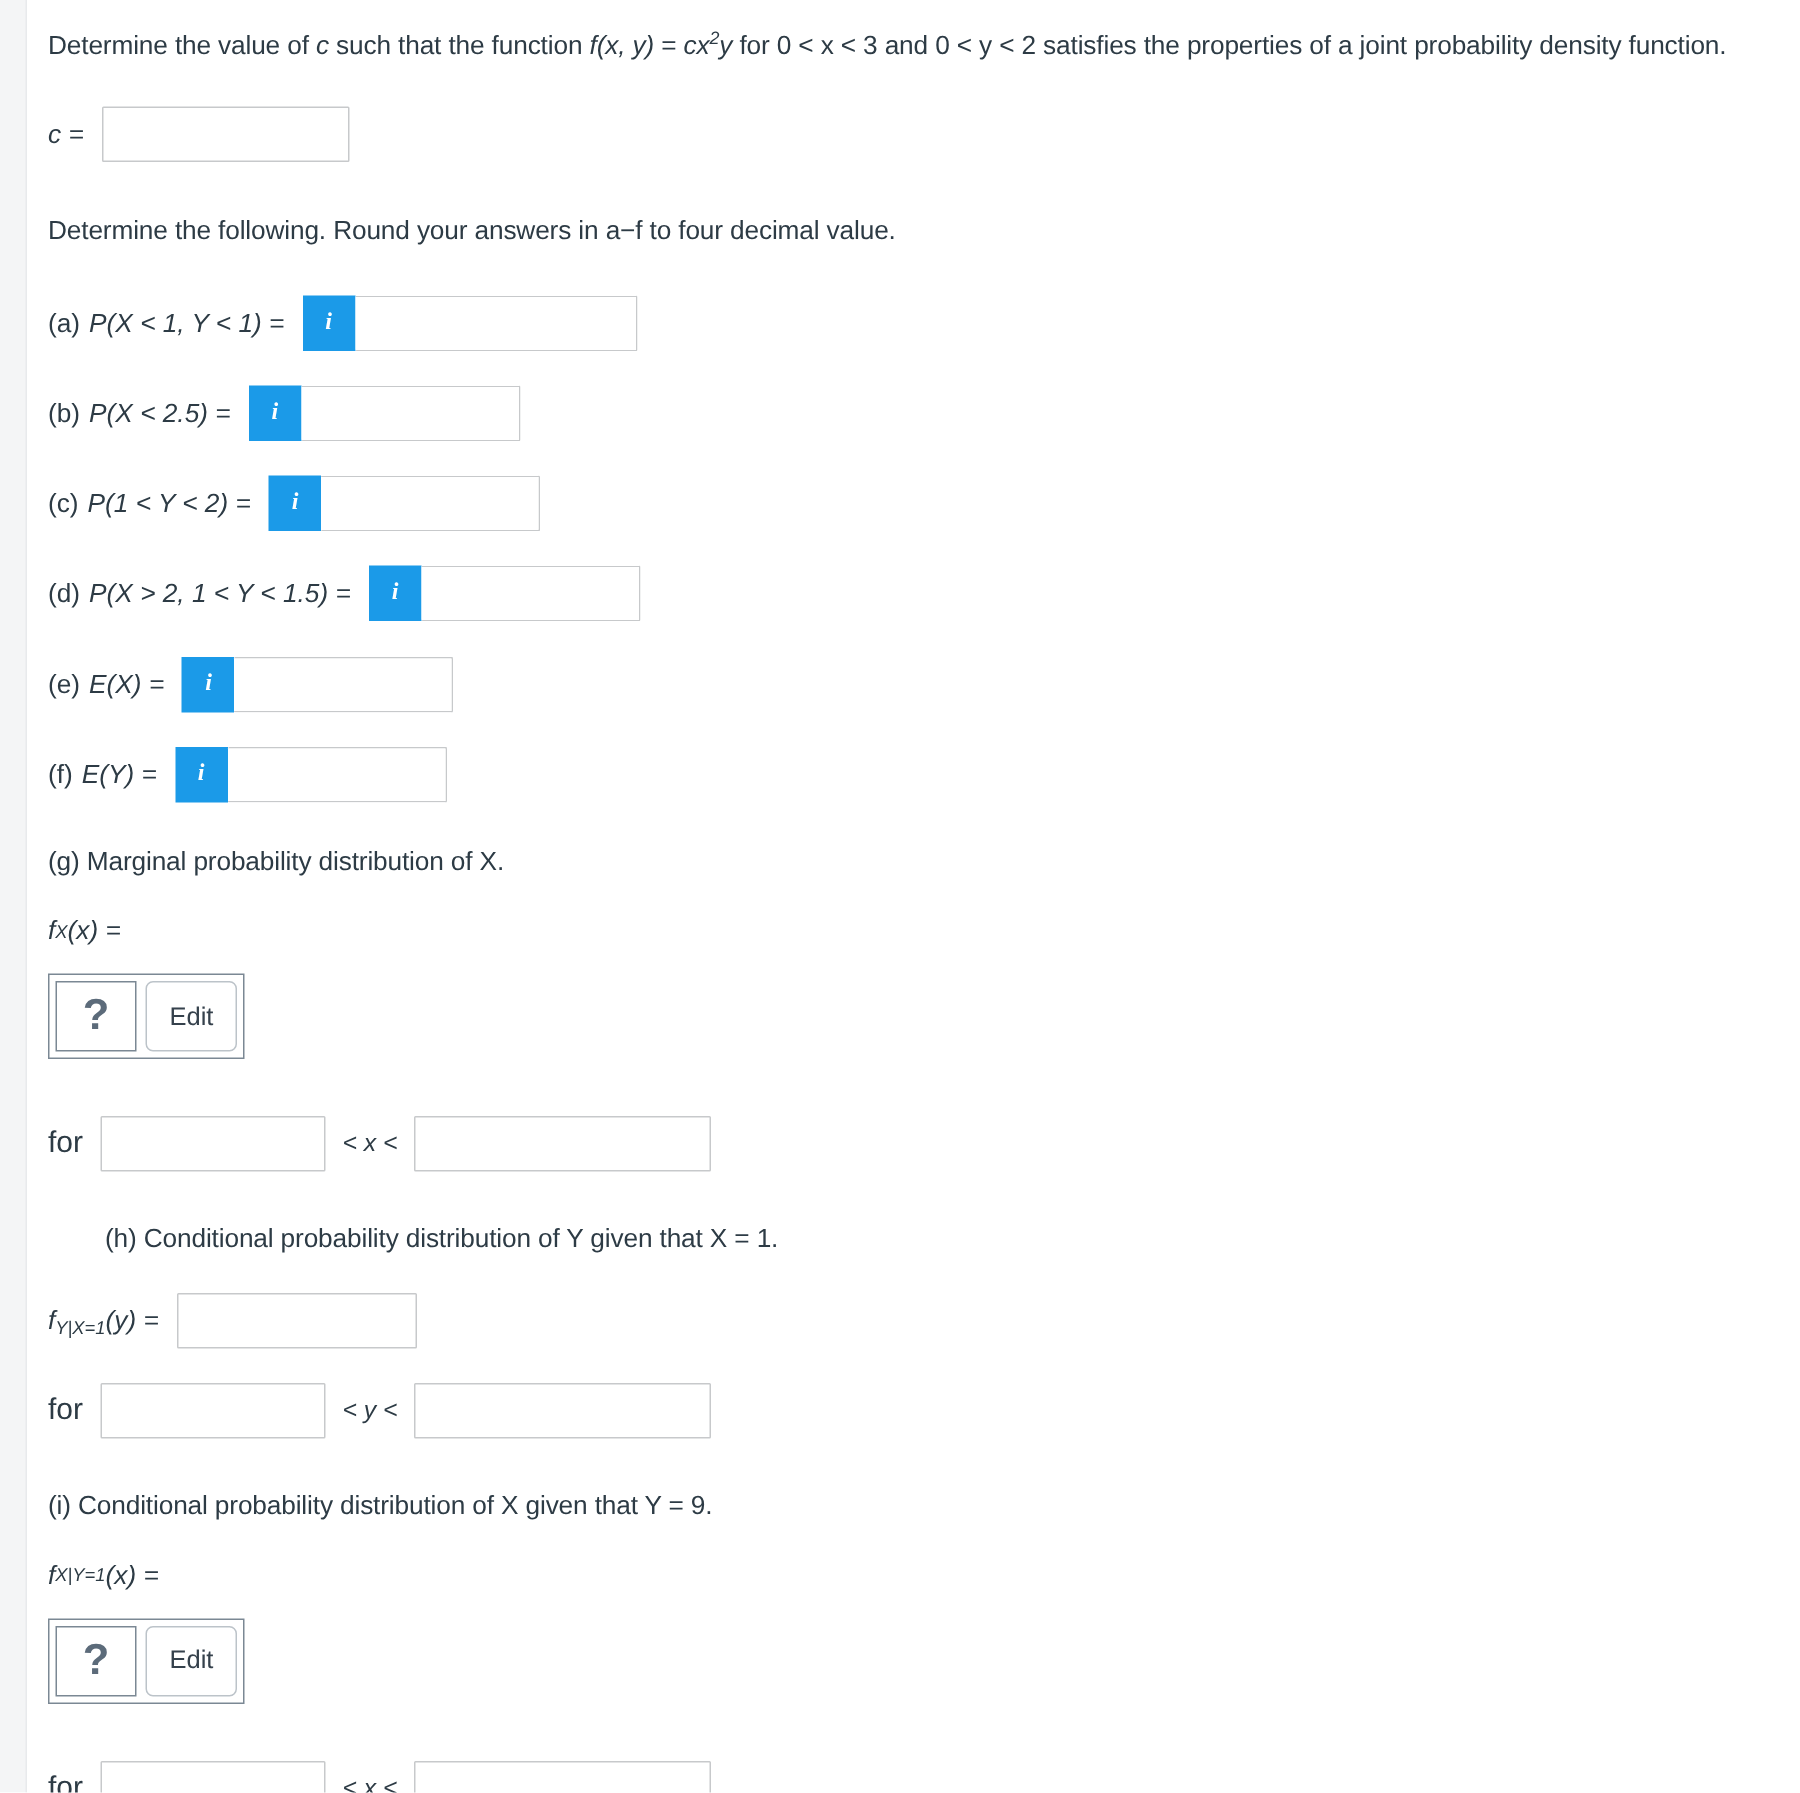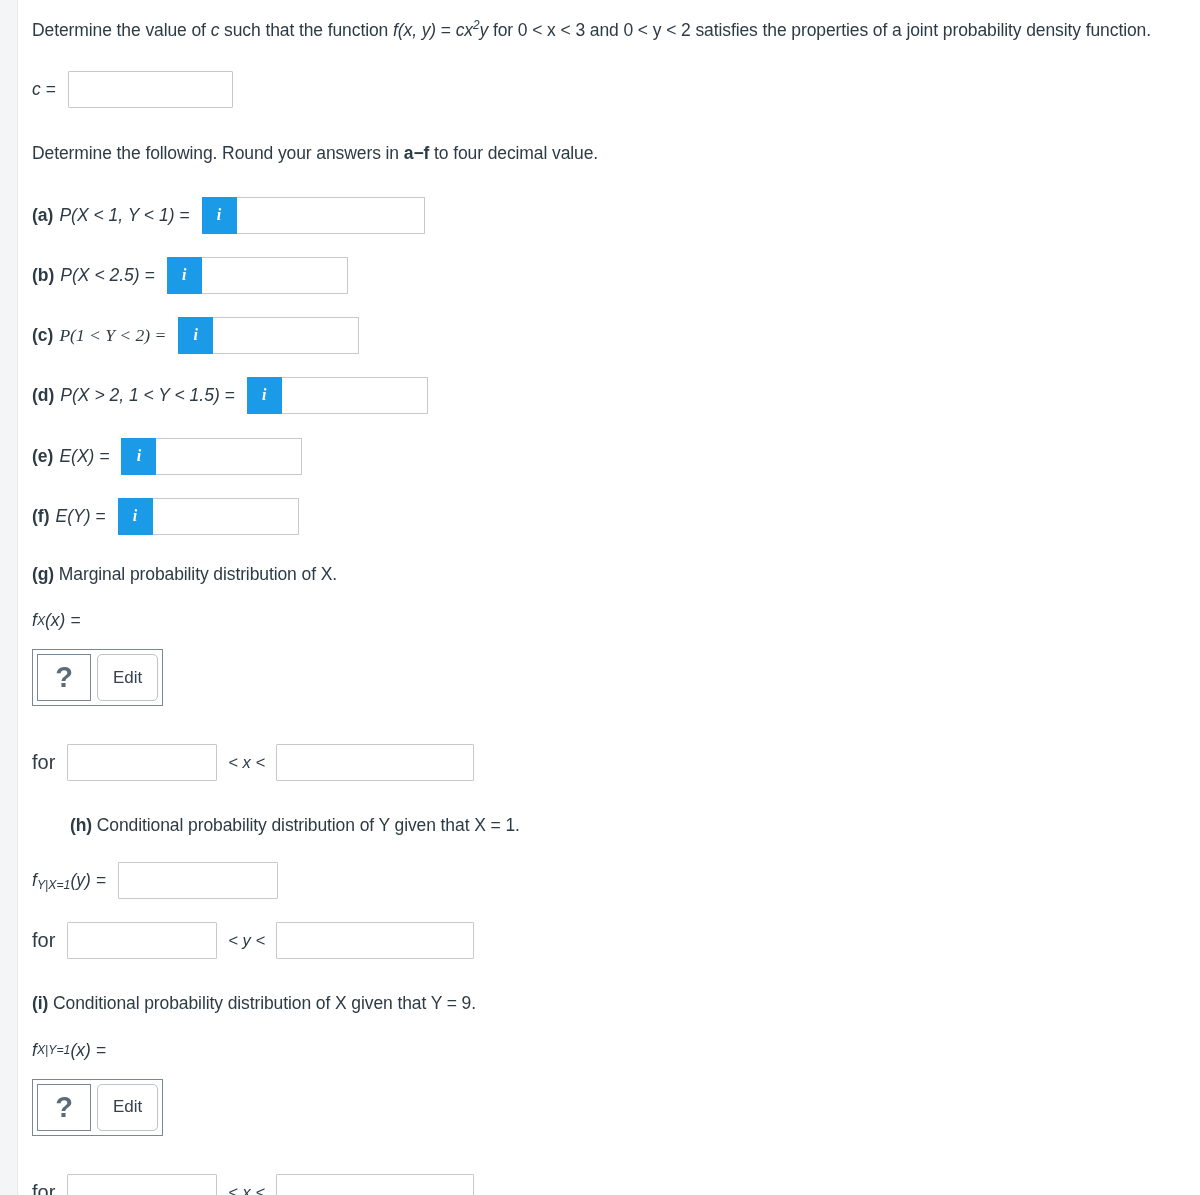"a−f" .bold { font-weight: bold -> normal }
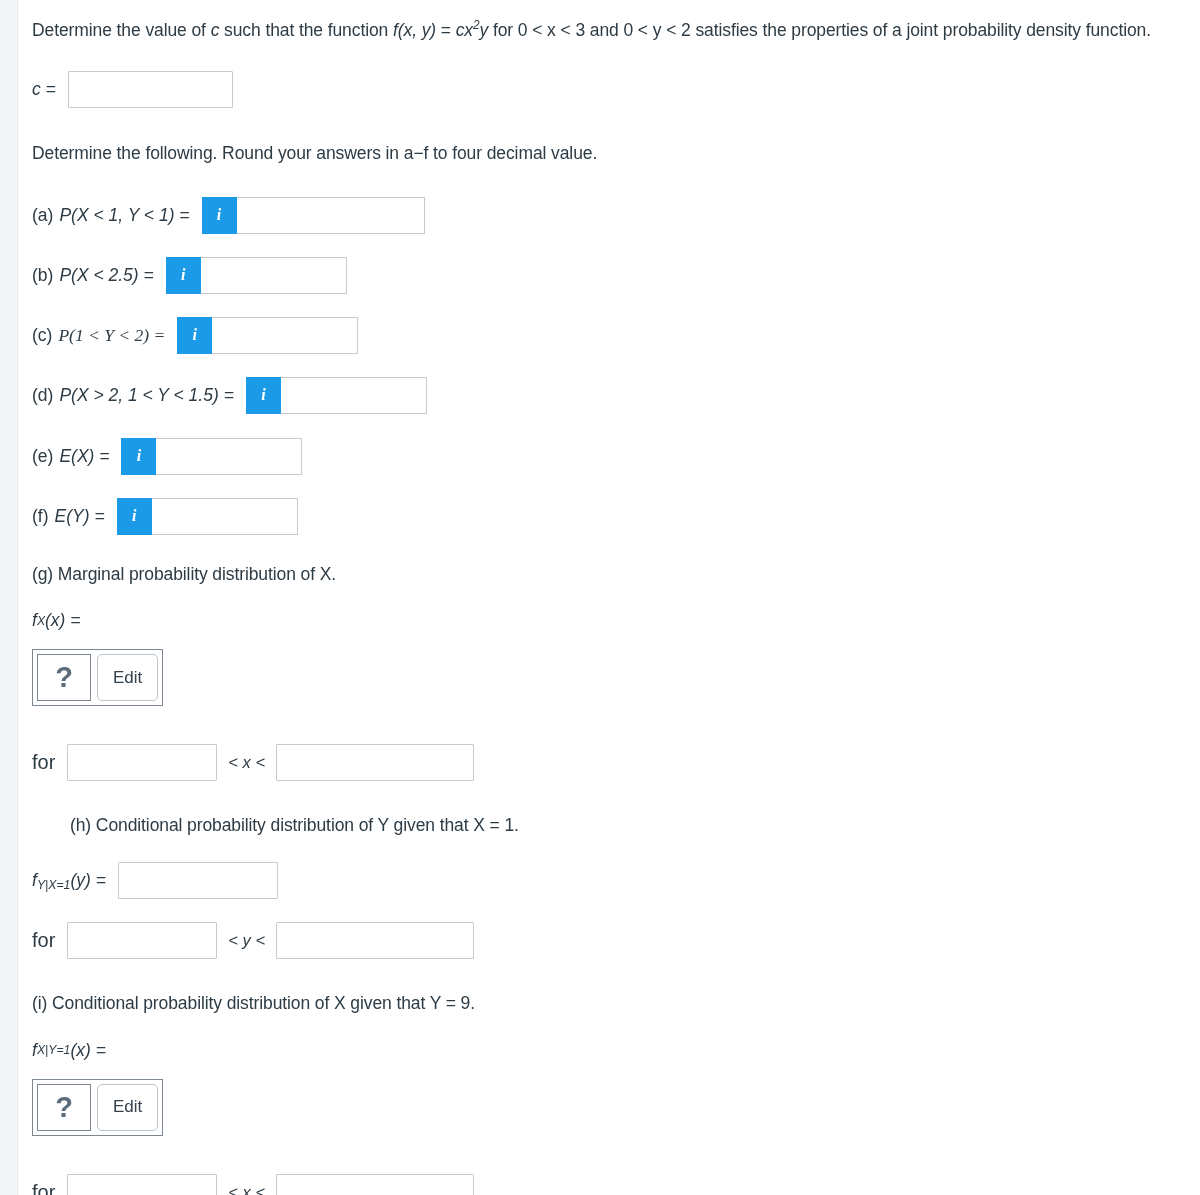"P(1 < Y < 2)" span.var { font-family: Liberation Serif, serif -> none }
